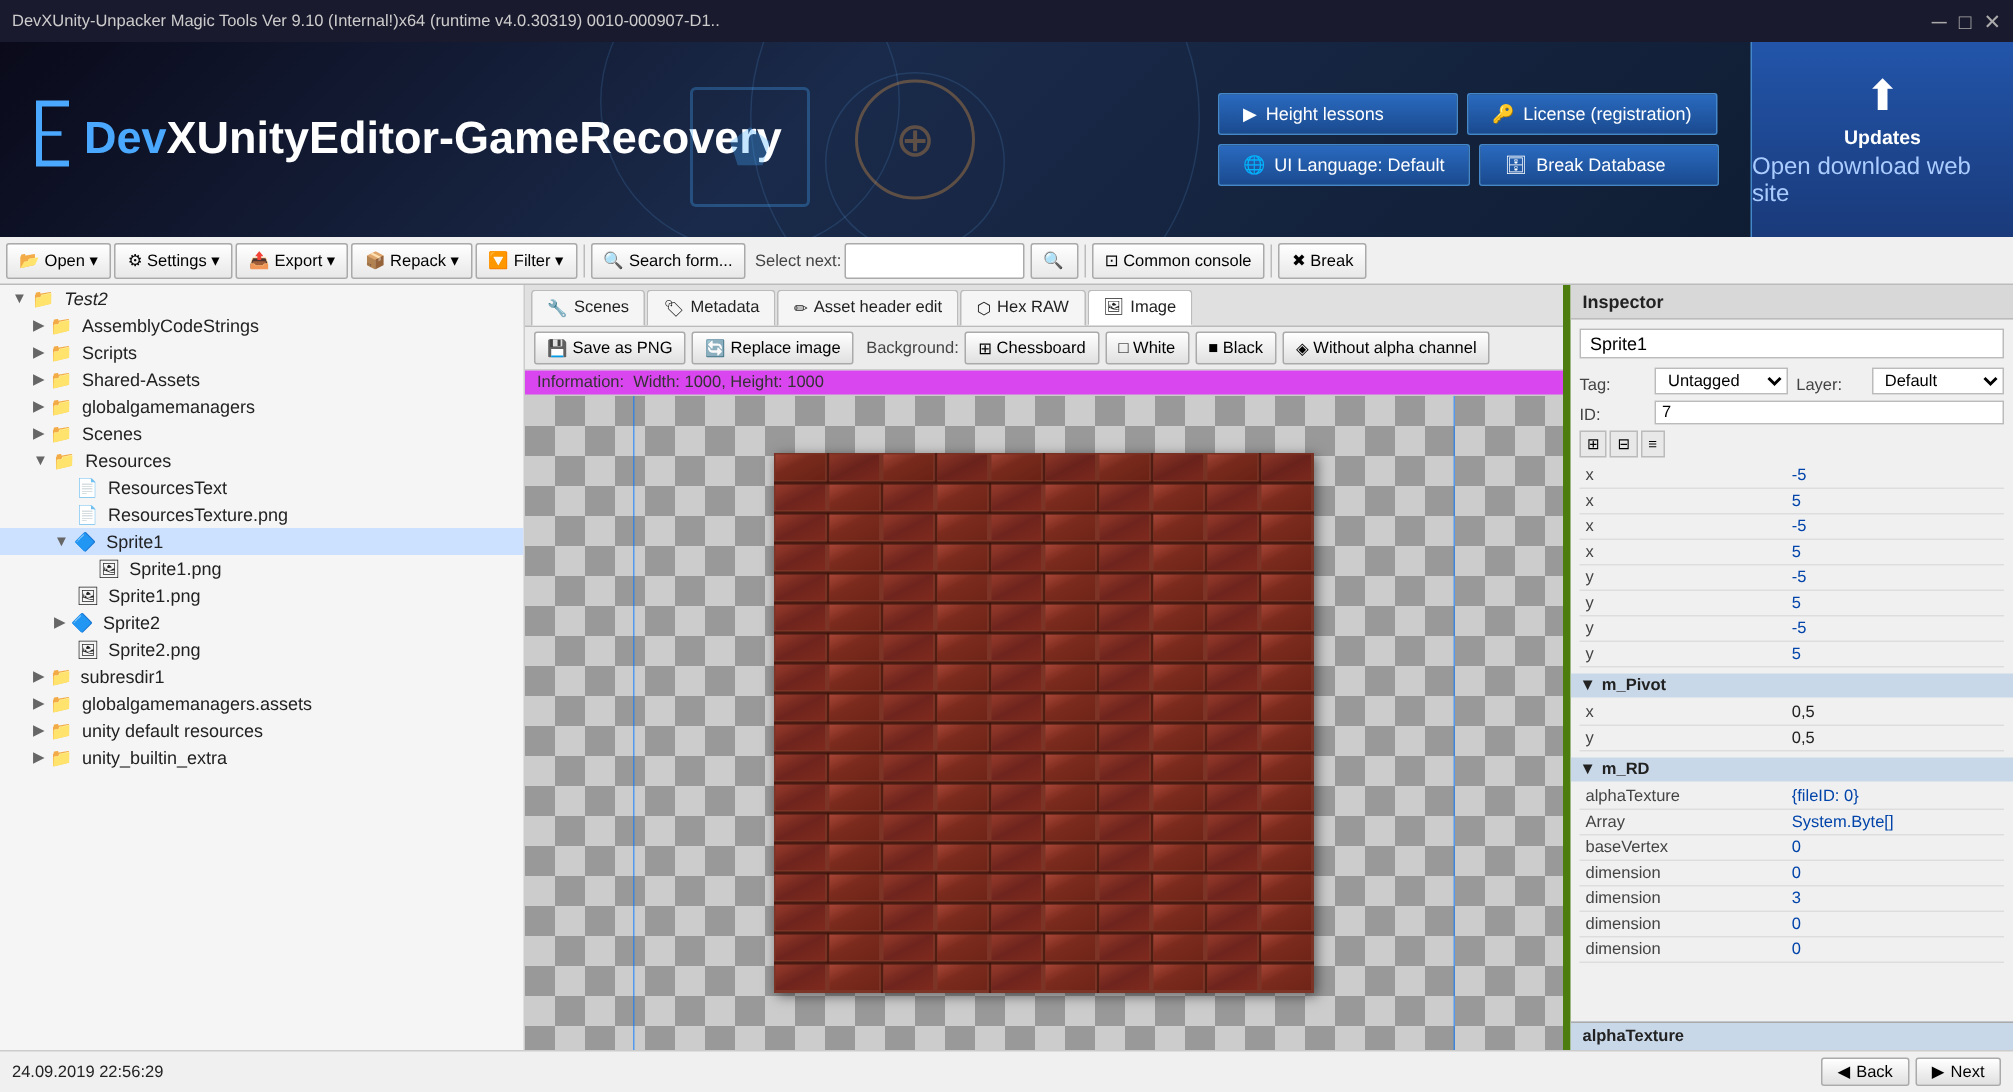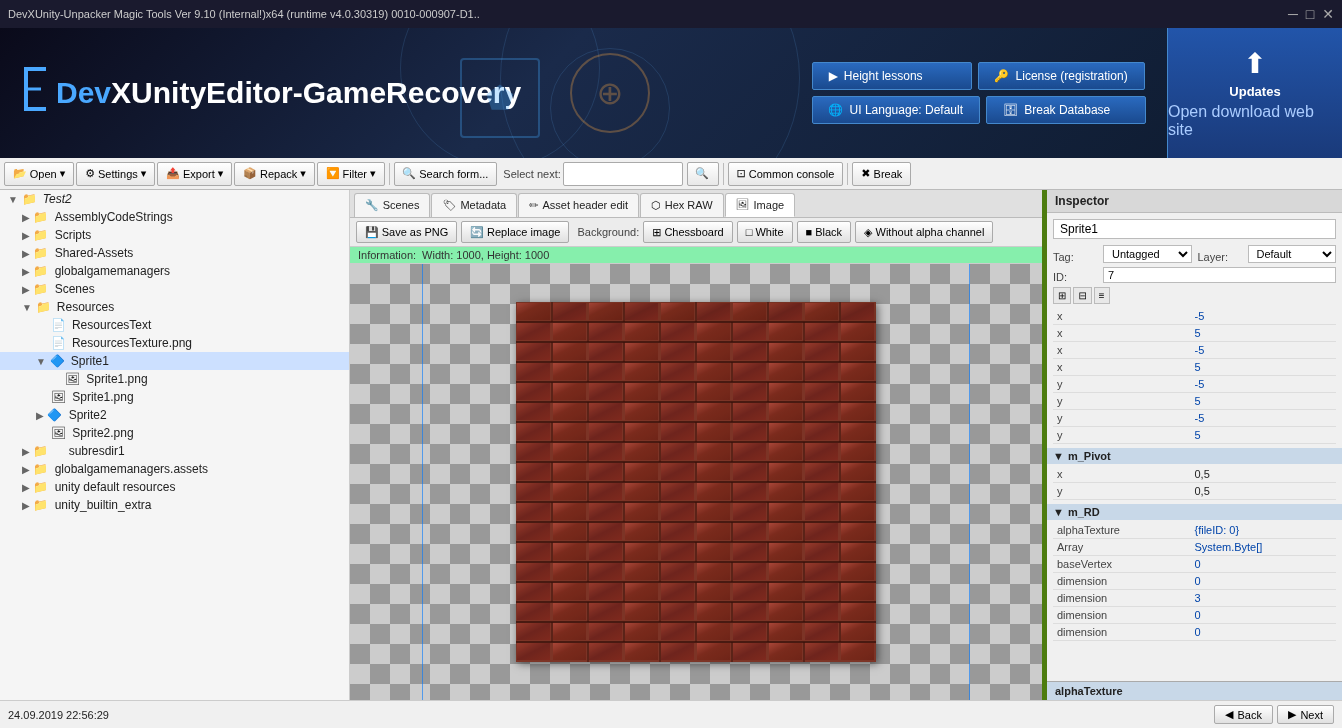"Information:" #info-bar { background: #86efac -> #d946ef }
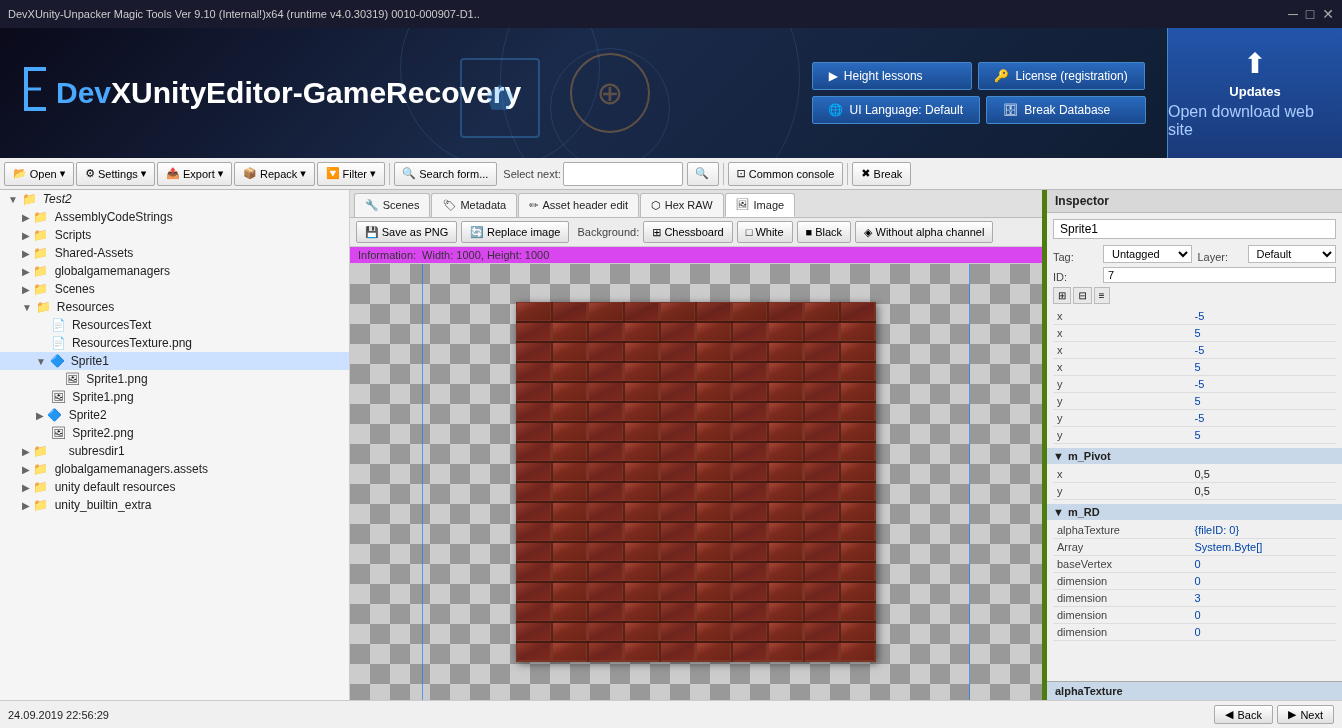"subresdir1" span { margin-left: 17px -> 2px }
